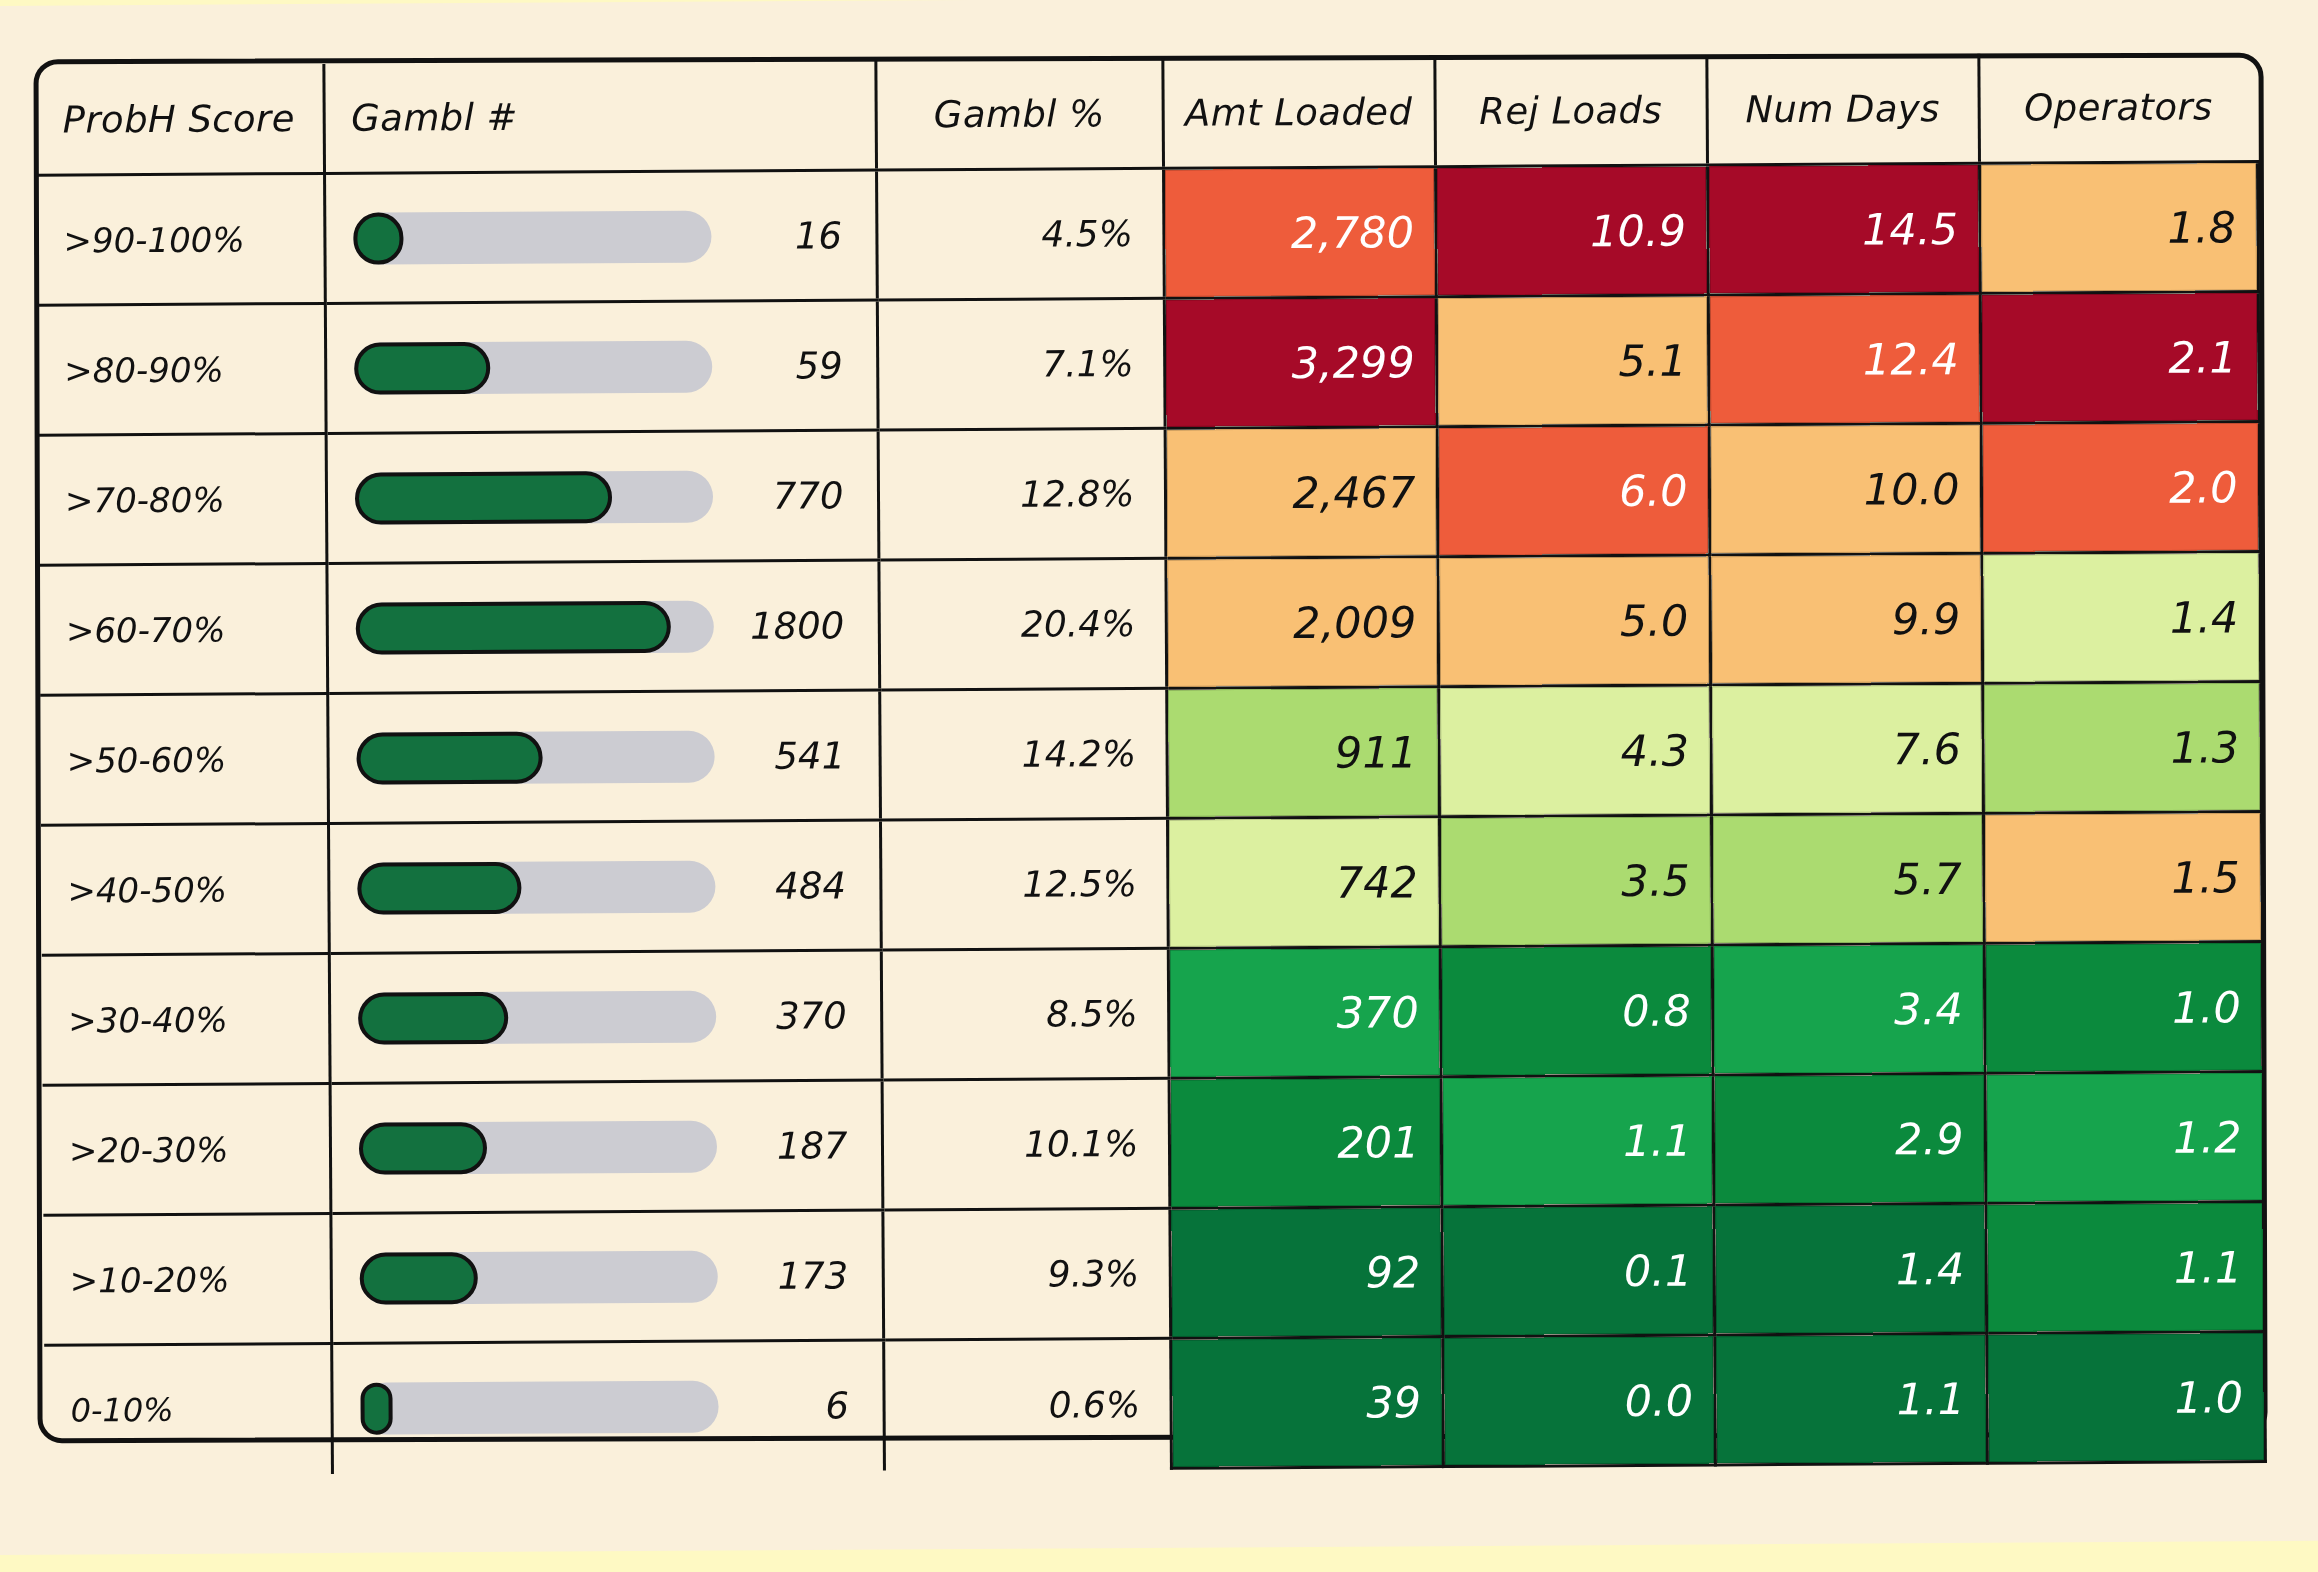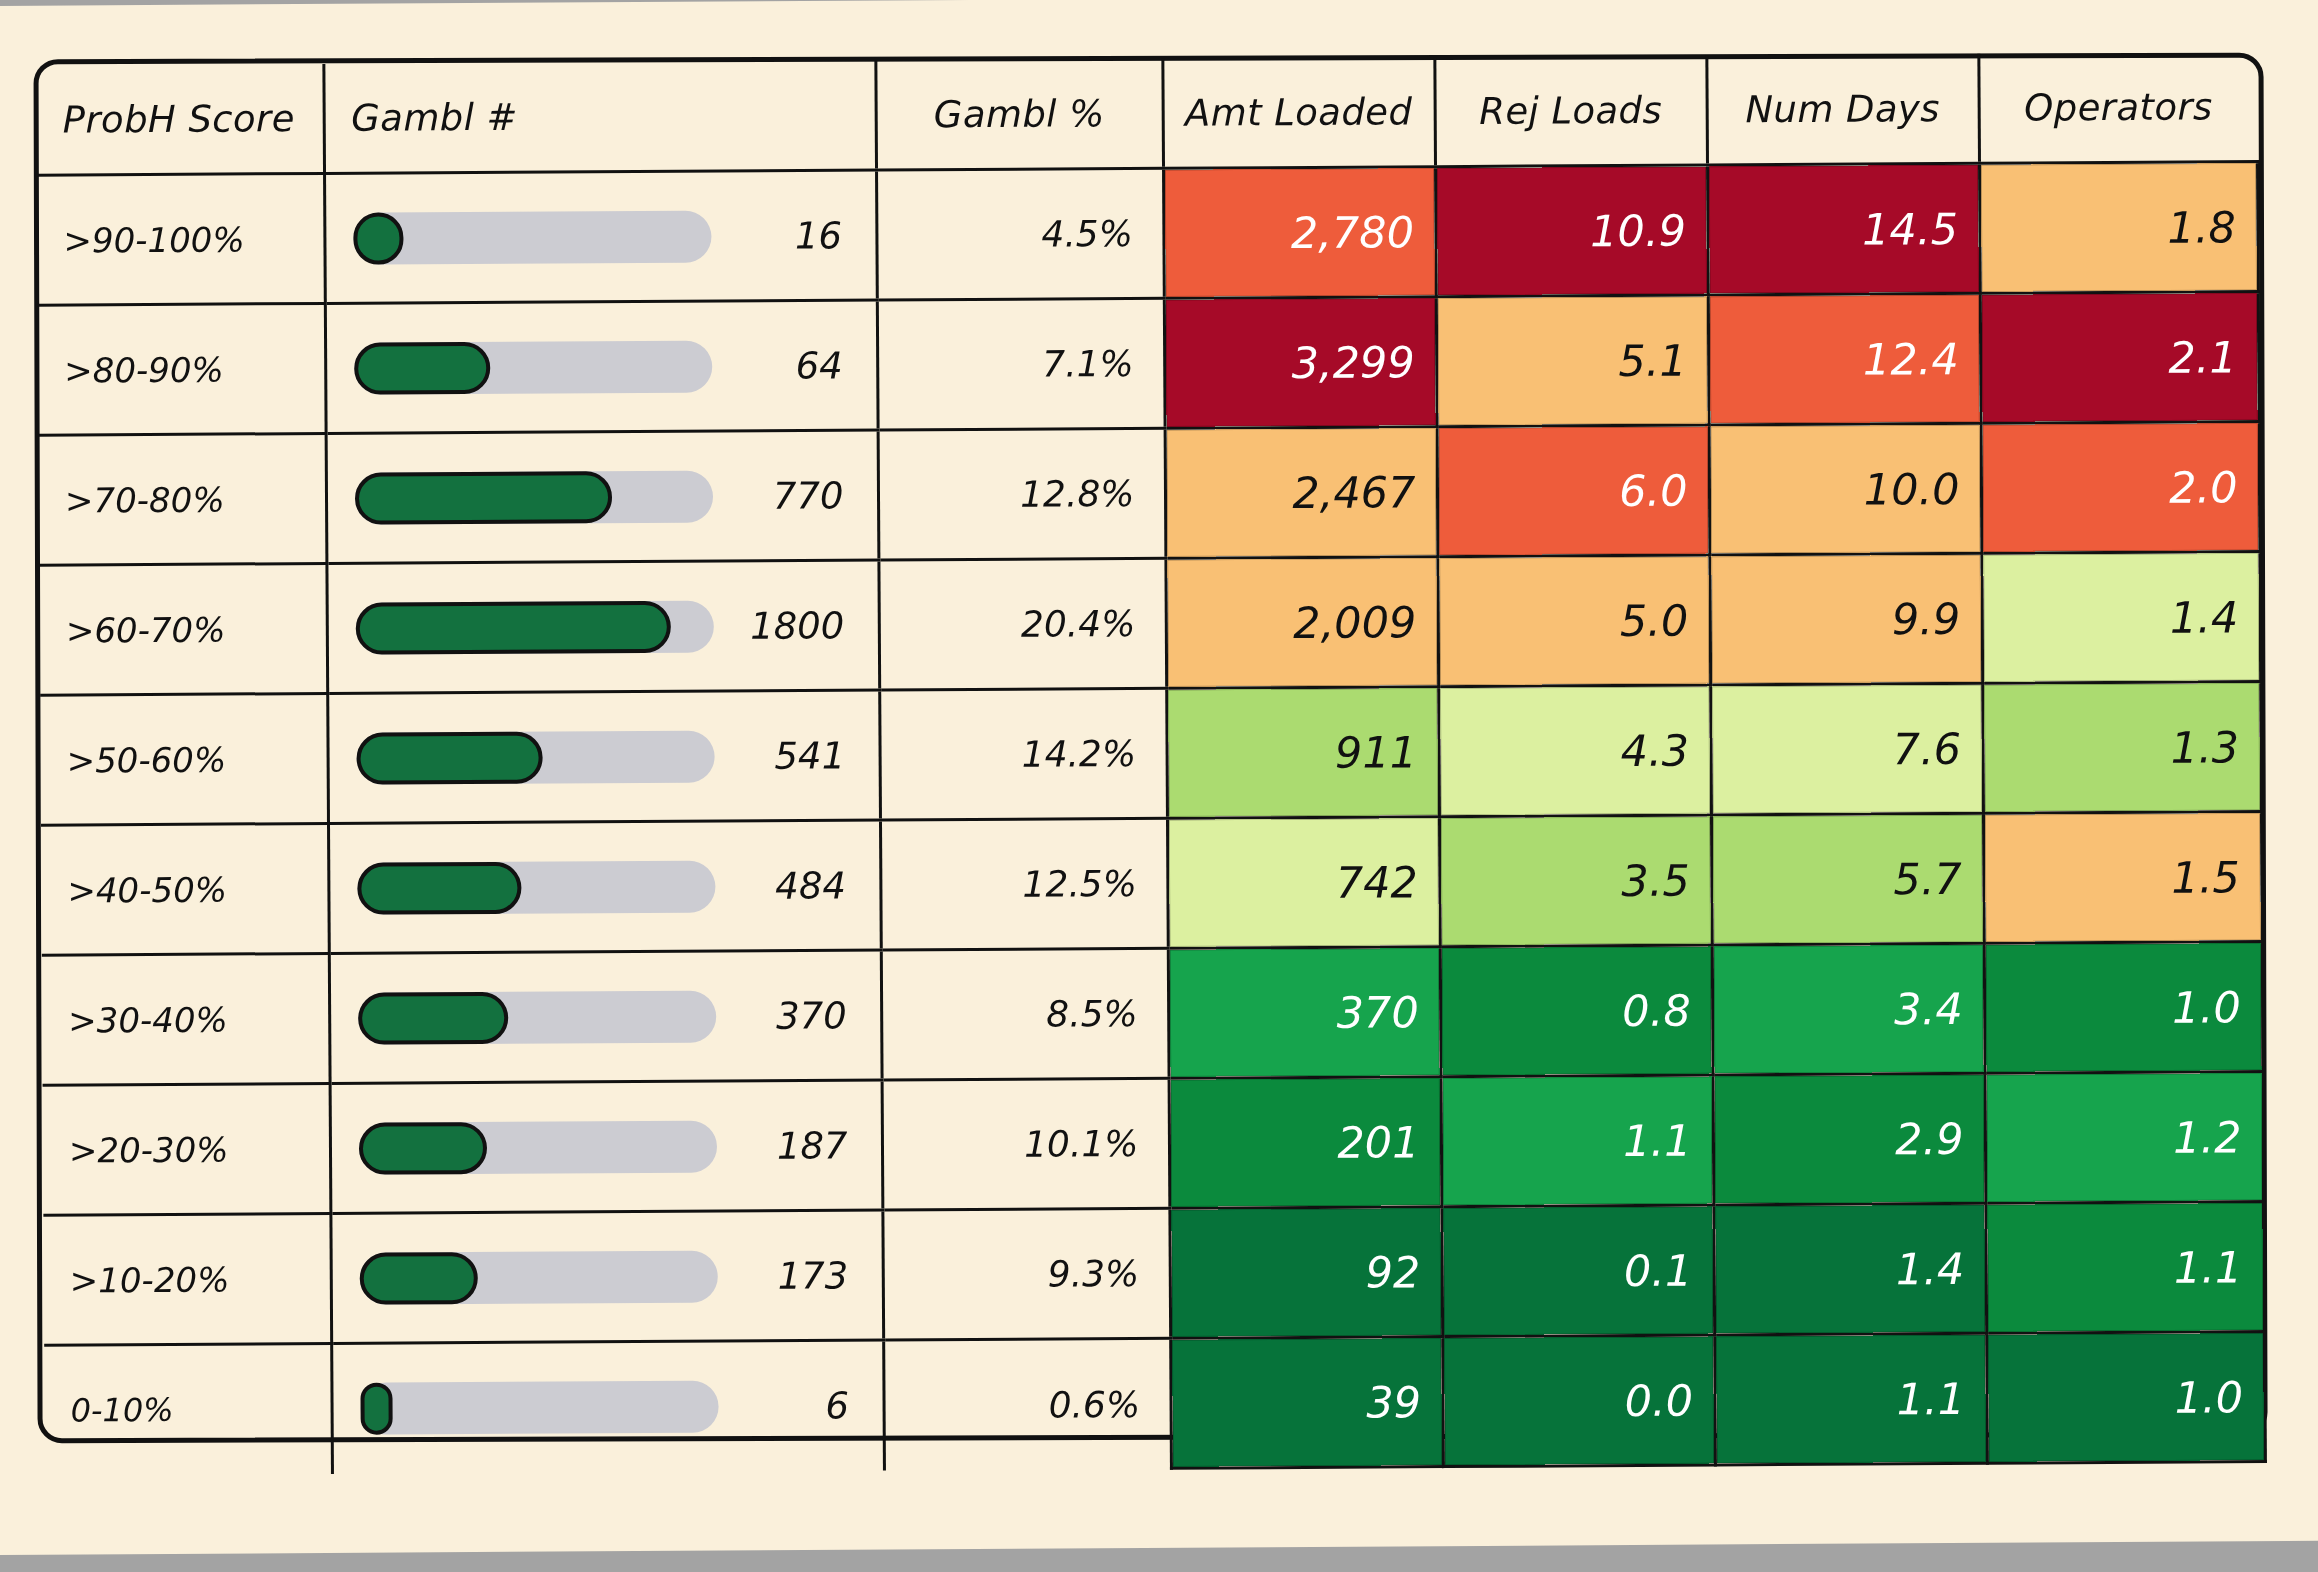"ProbH Score" #page { background: #a3a3a3 -> #fef9c3 }
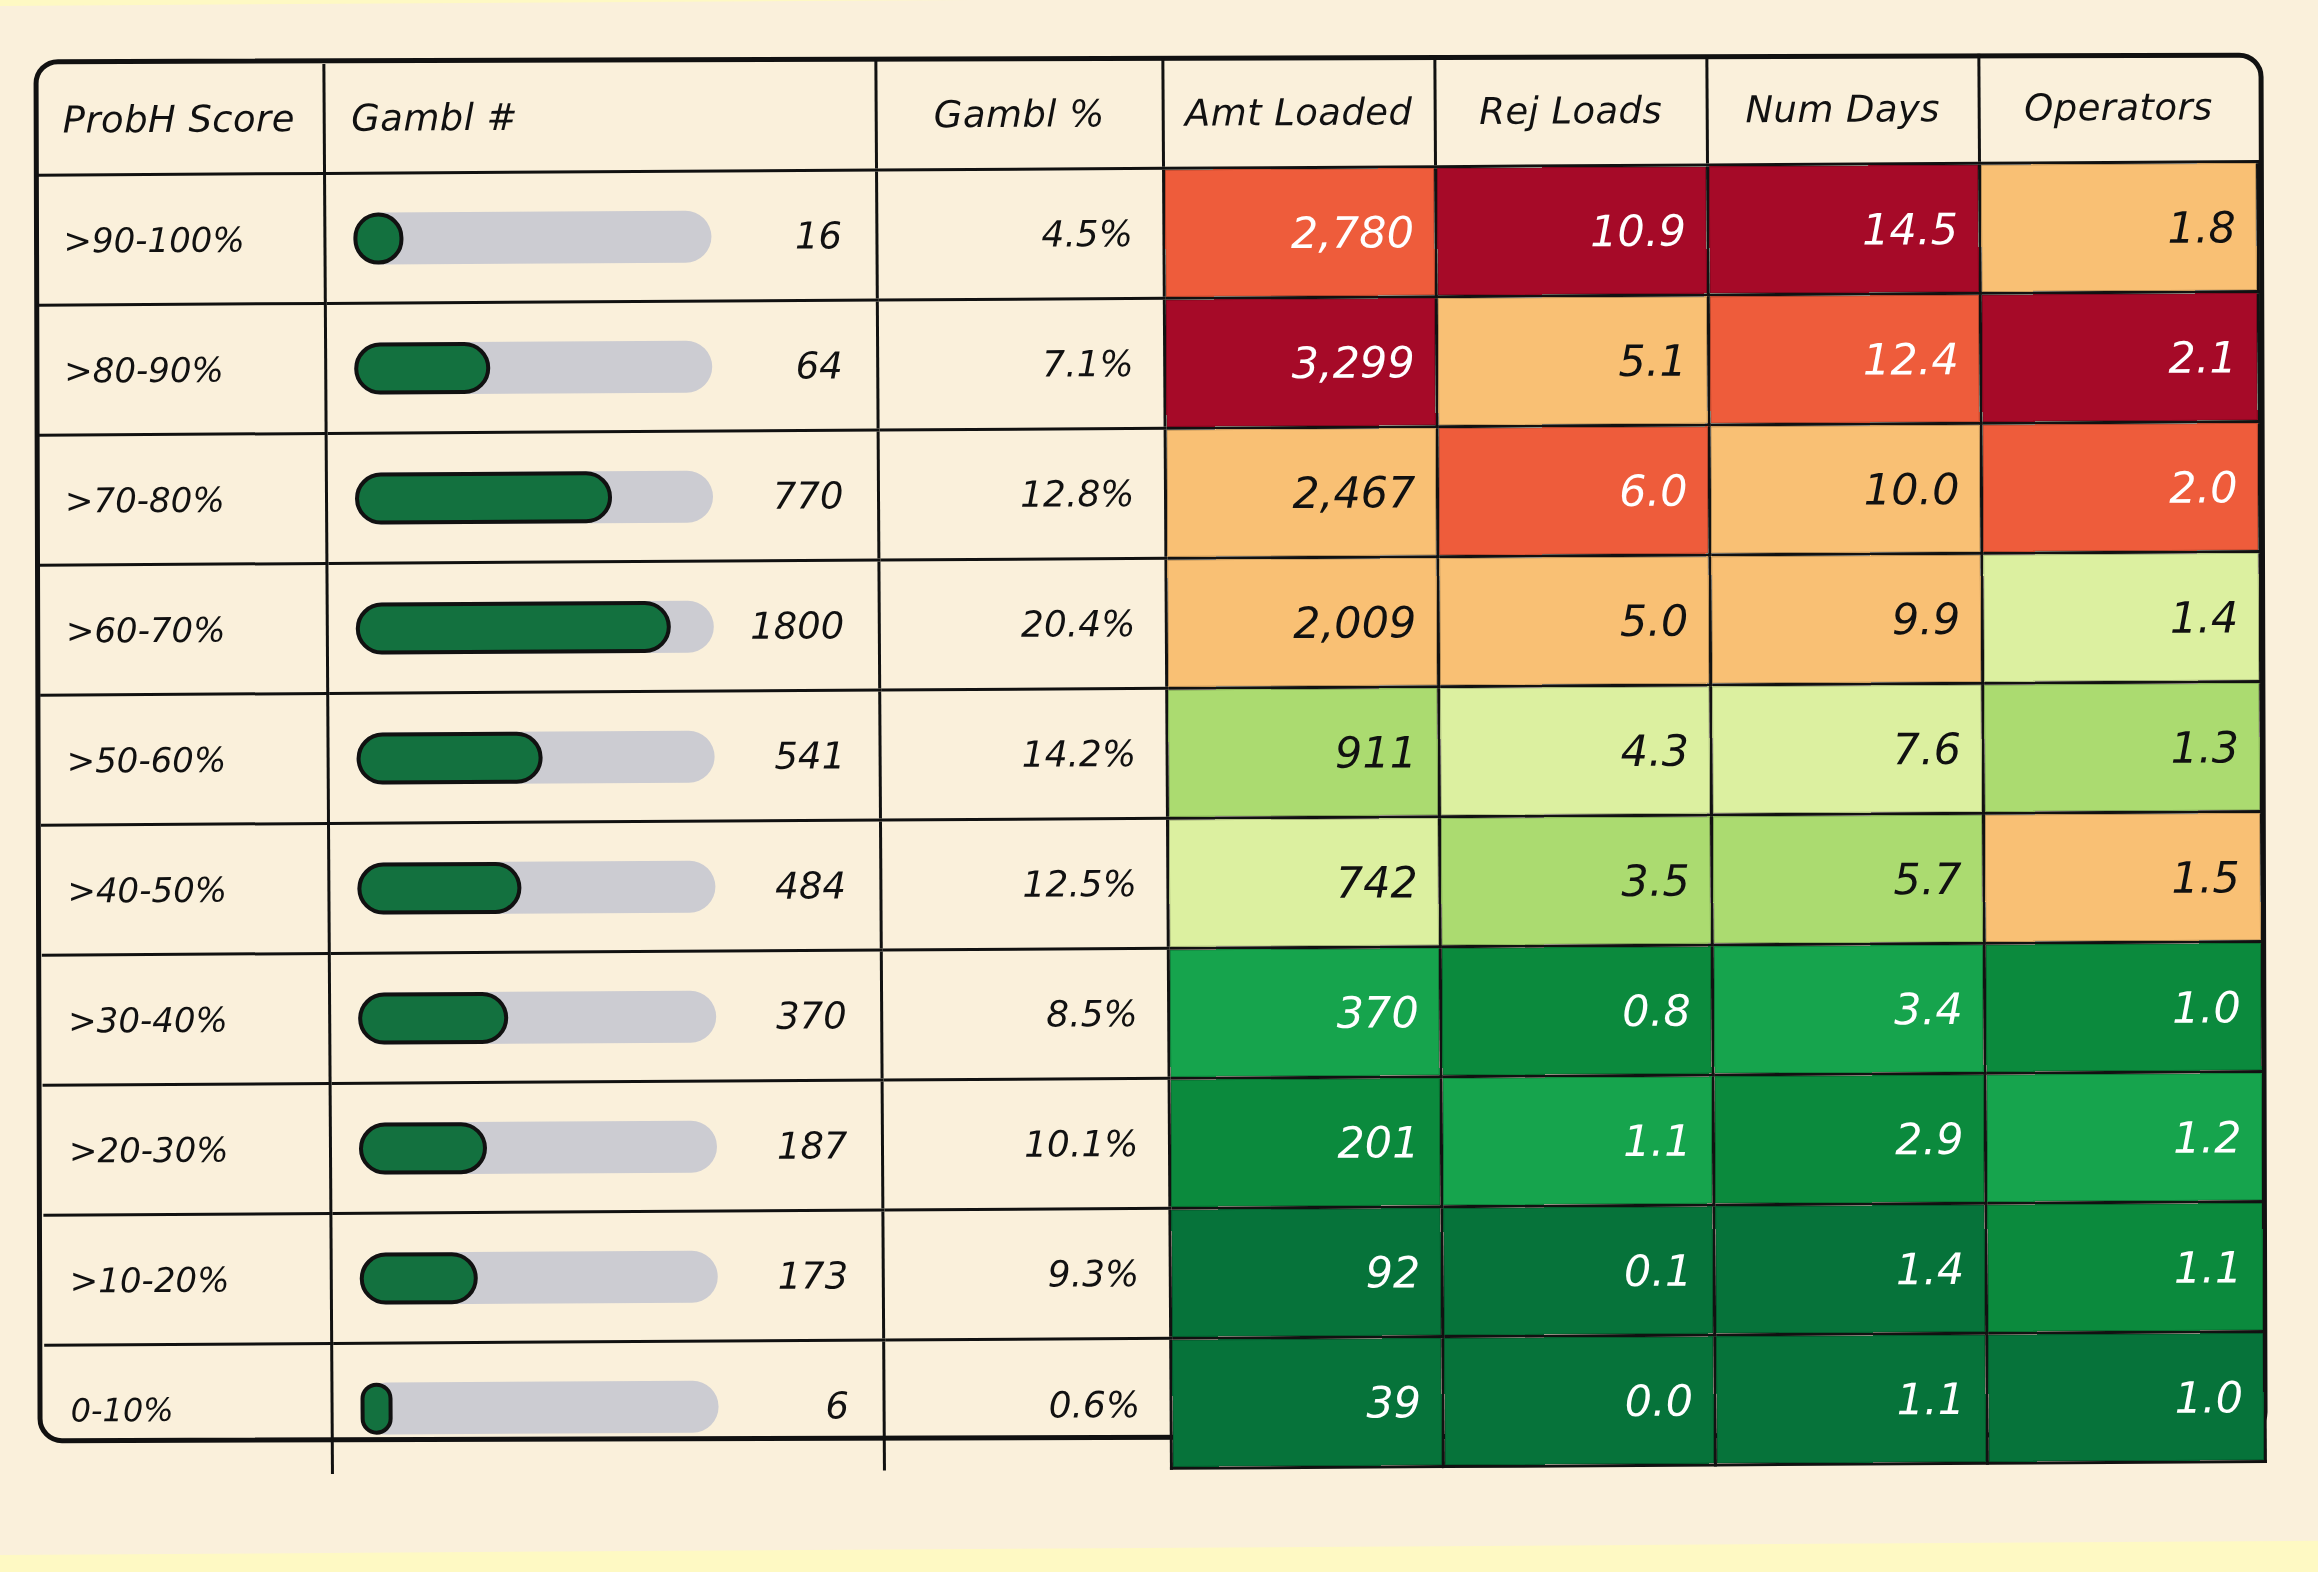"64" div.barnum { text: 64 -> 59 }
